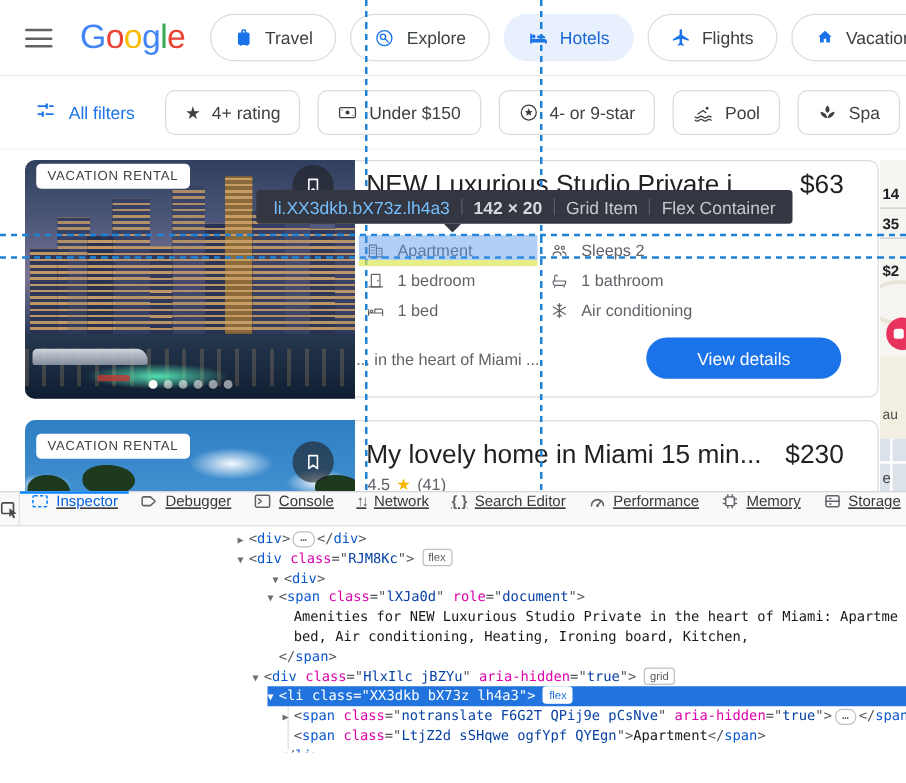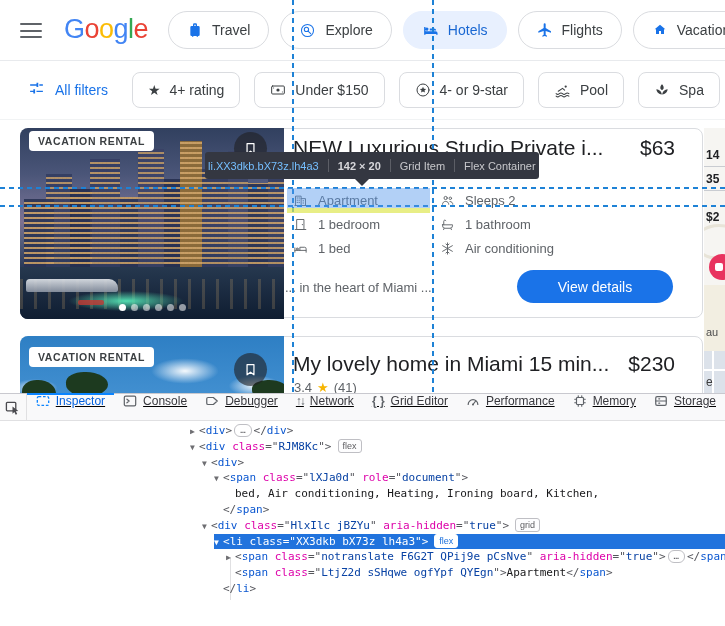"VACATION RENTAL" .vr-badge { font-weight: 700 -> 400 }
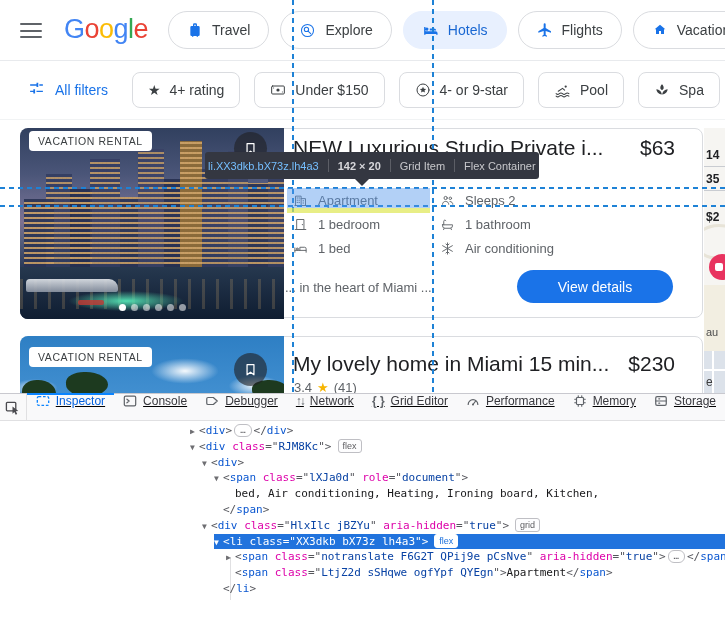"li.XX3dkb.bX73z.lh4a3" .infobar { font-size: 11px -> 14px; padding: 0 3px -> 0 14px }
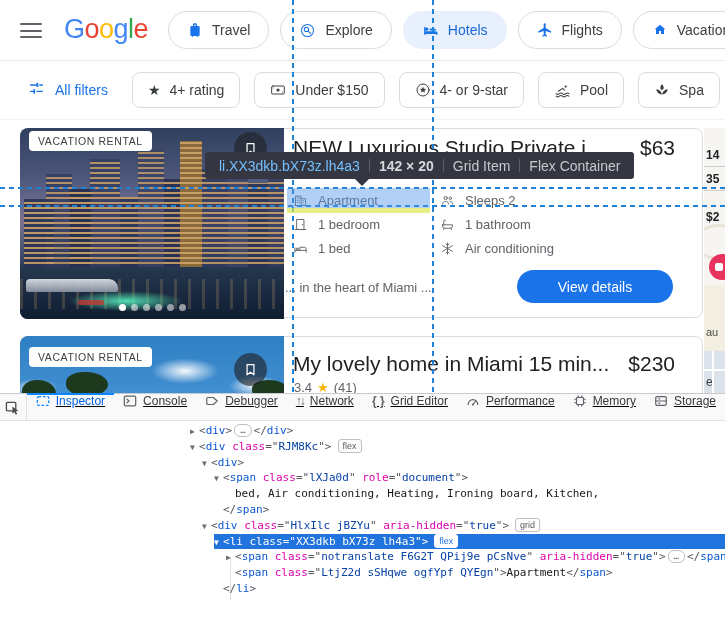"3.4" span { text: 3.4 -> 4.5 }
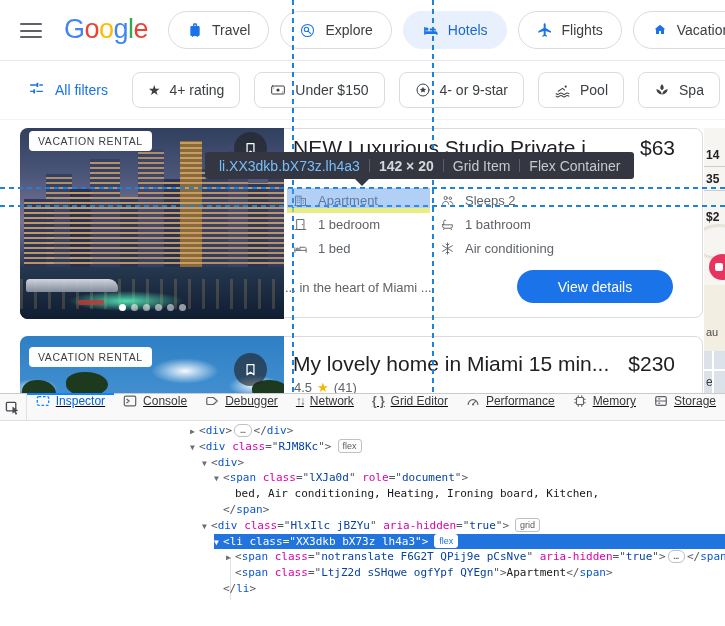"Console" div.dtab { order: before "Debugger" -> after "Debugger" }
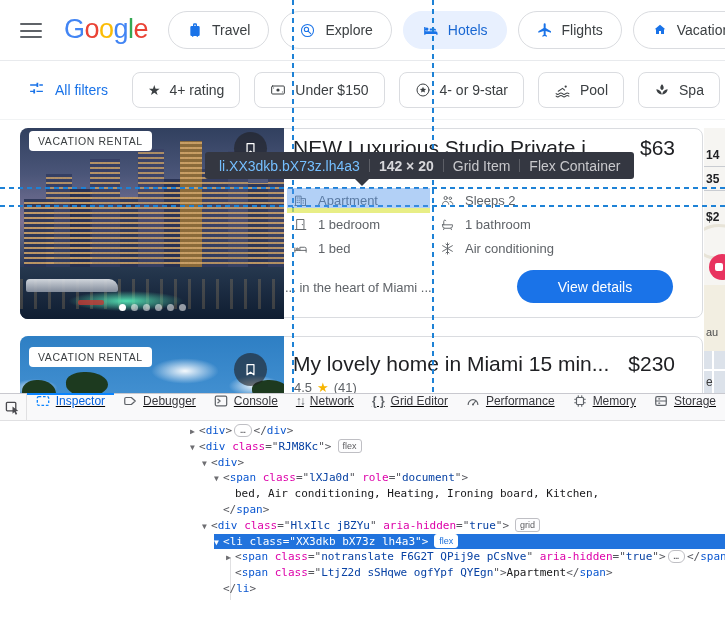"Grid Editor" span { text: Grid -> Search }
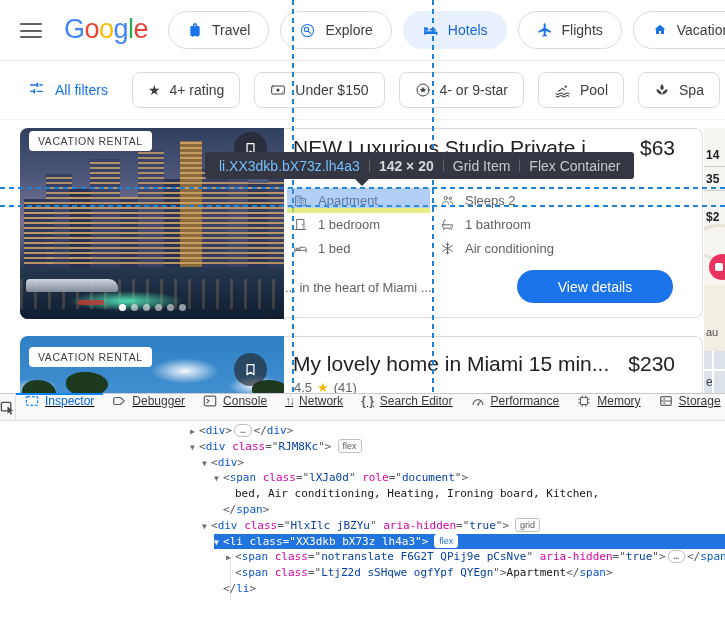"▼ <div>" div.mrow { margin-left: none -> 16px }
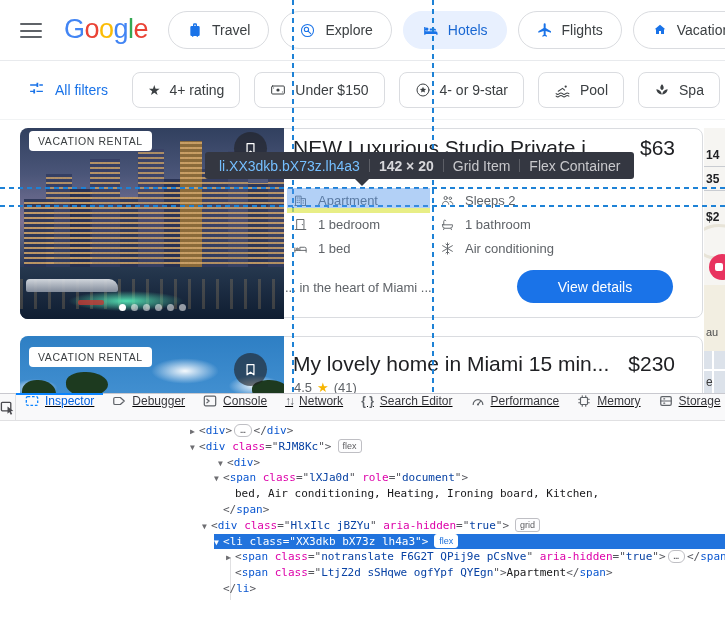"Amenities for NEW Luxurious Studio" div.mrow { html: none -> <div><span></span><span>Amenities for NEW Luxurious Studio Private in the heart of Miami: Apartme</span></div> }
